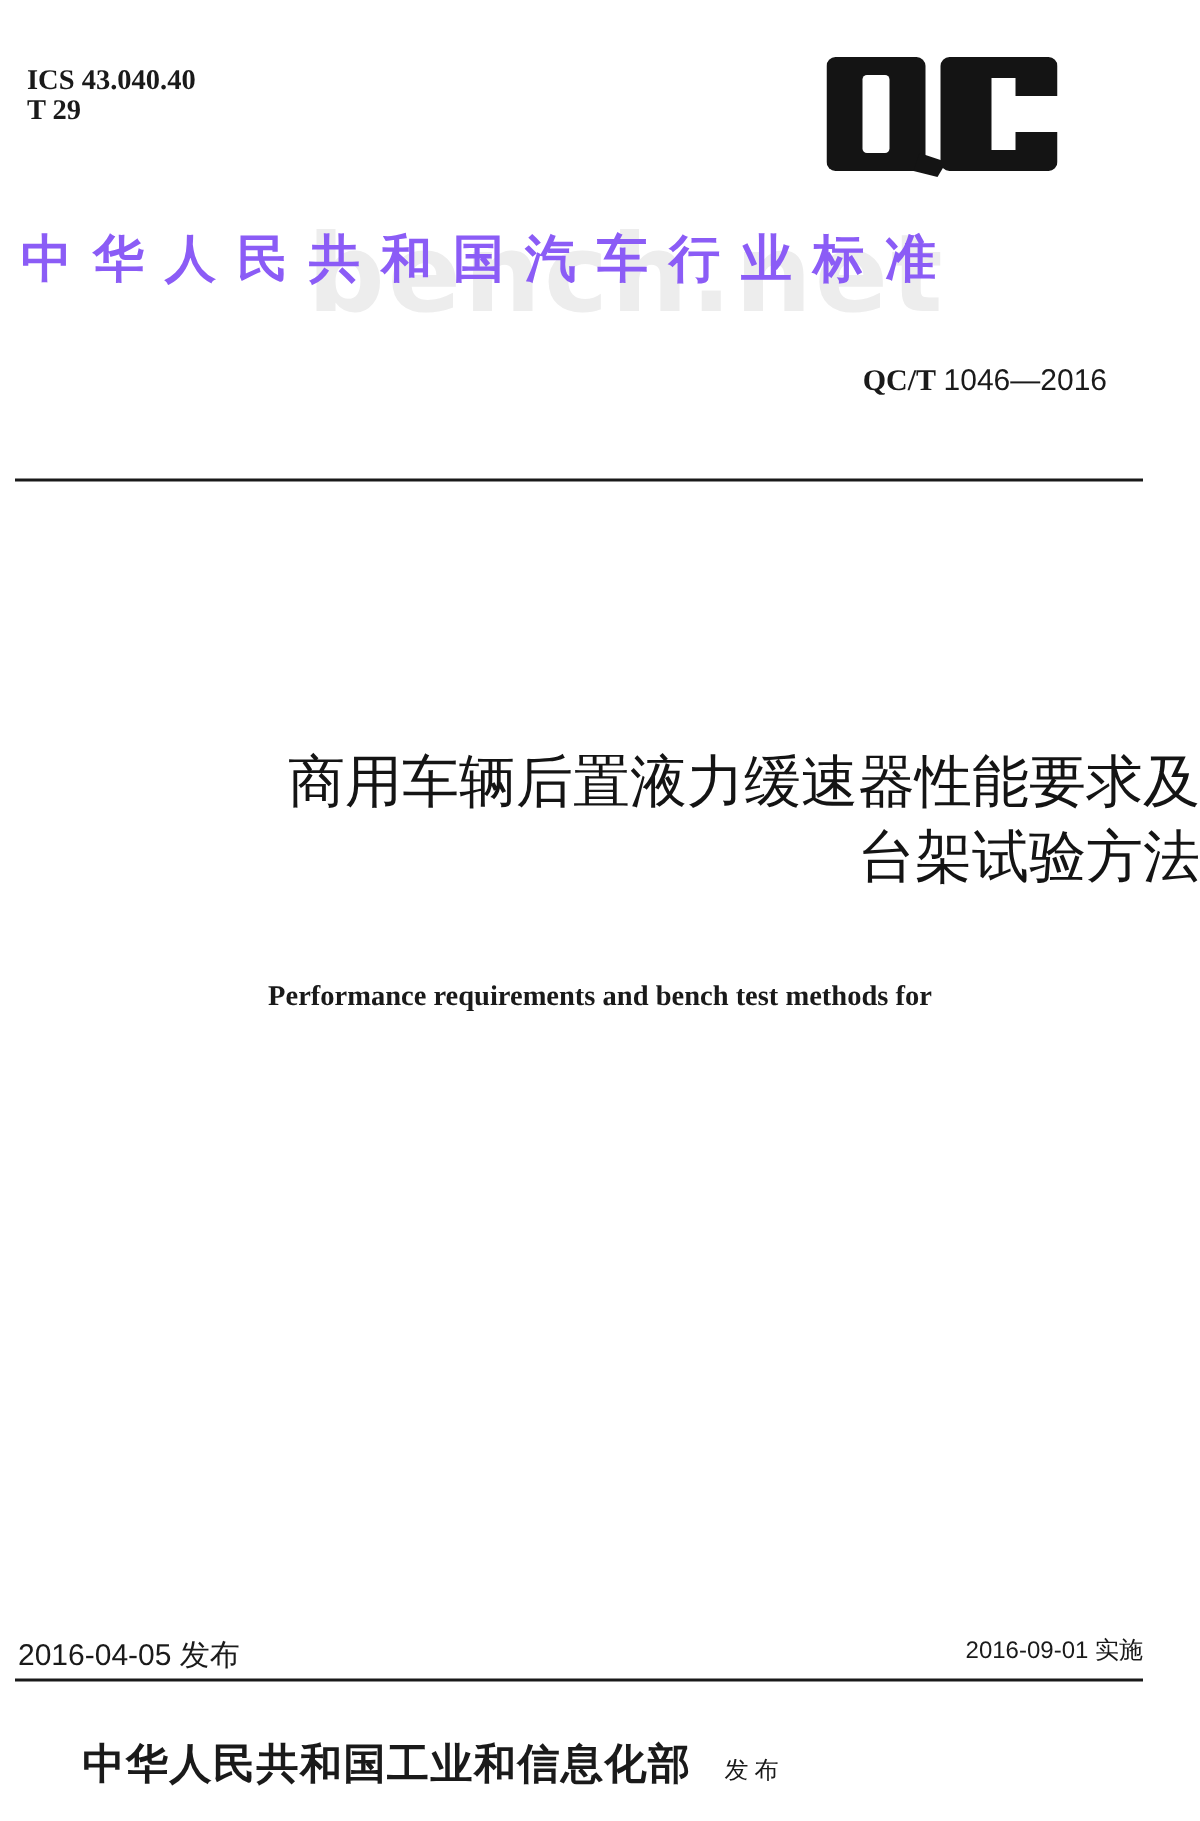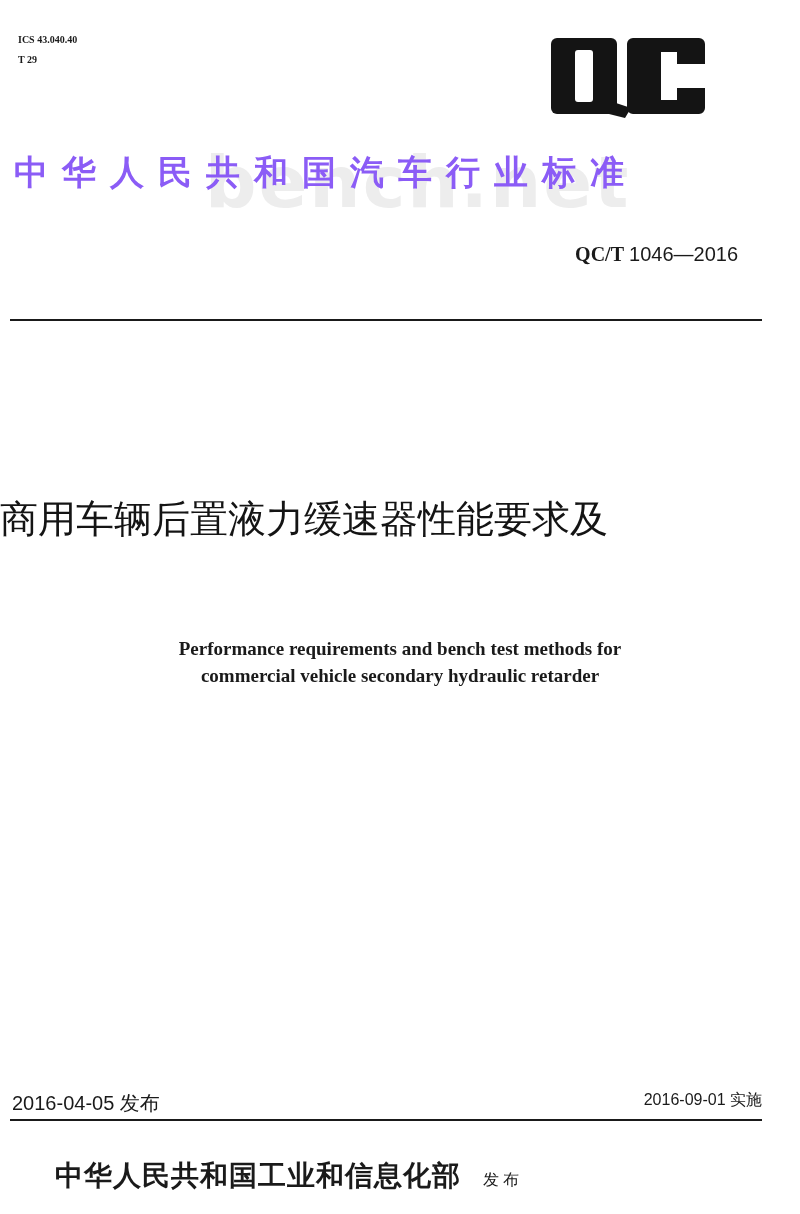"ICS 43.040.40" .ics { font-size: 10px -> 19px; top: 30px -> 44px }
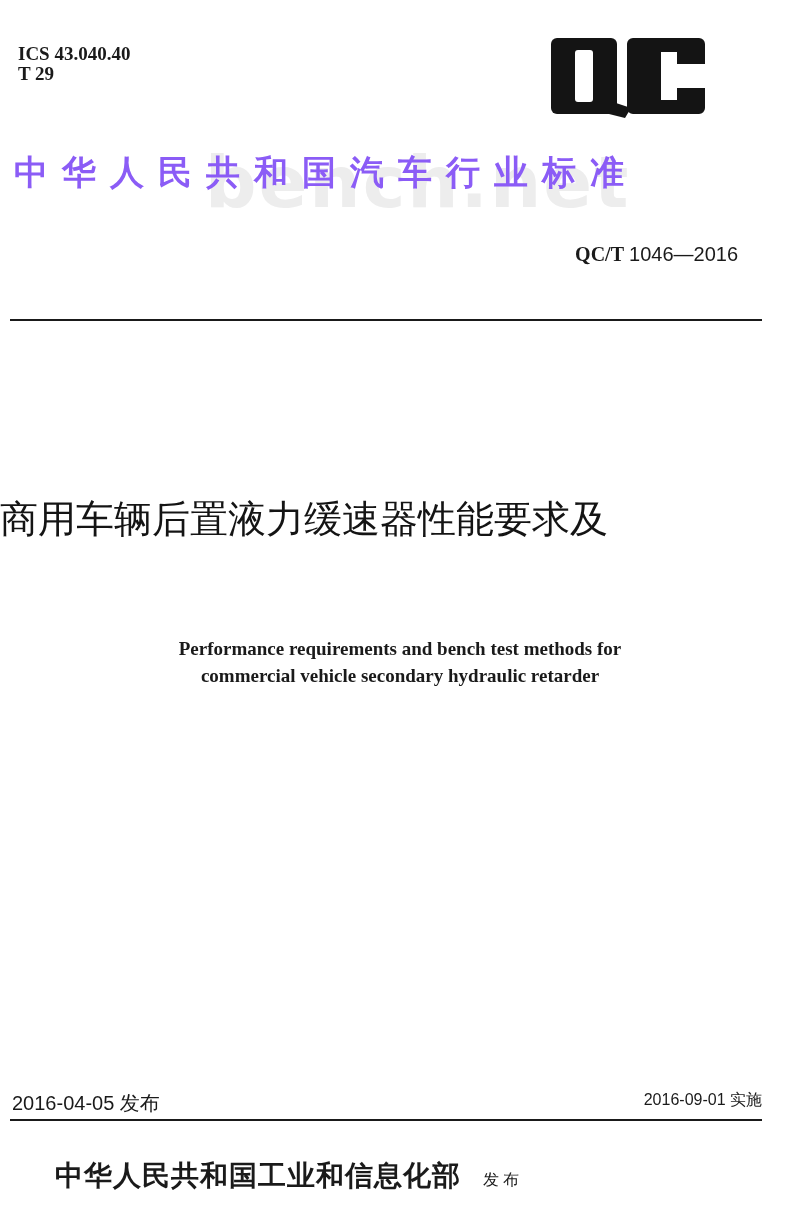"商用车辆后置液力缓速器性能要求及" .cn-title { font-family: Liberation Mono, monospace -> Liberation Sans, sans-serif; text-align: left -> right }
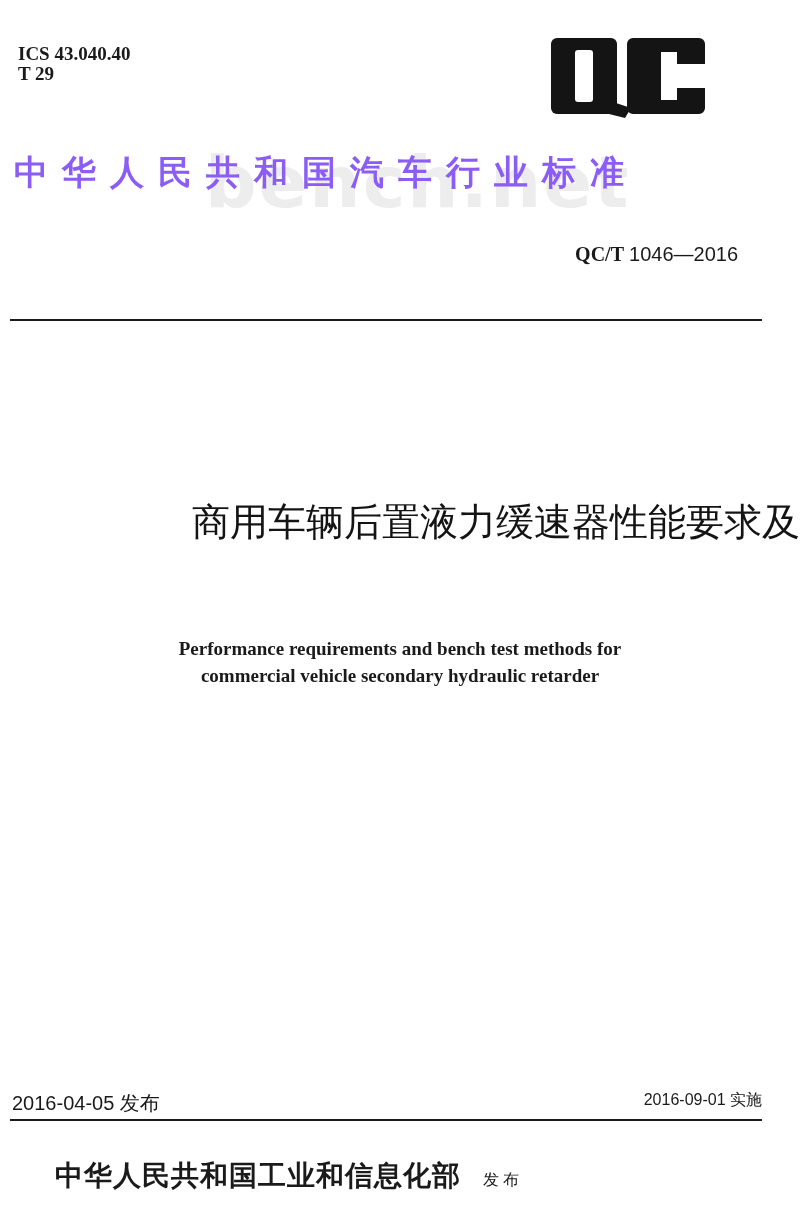"台架试验方法" div { html: none -> <div>台架试验方法</div> }
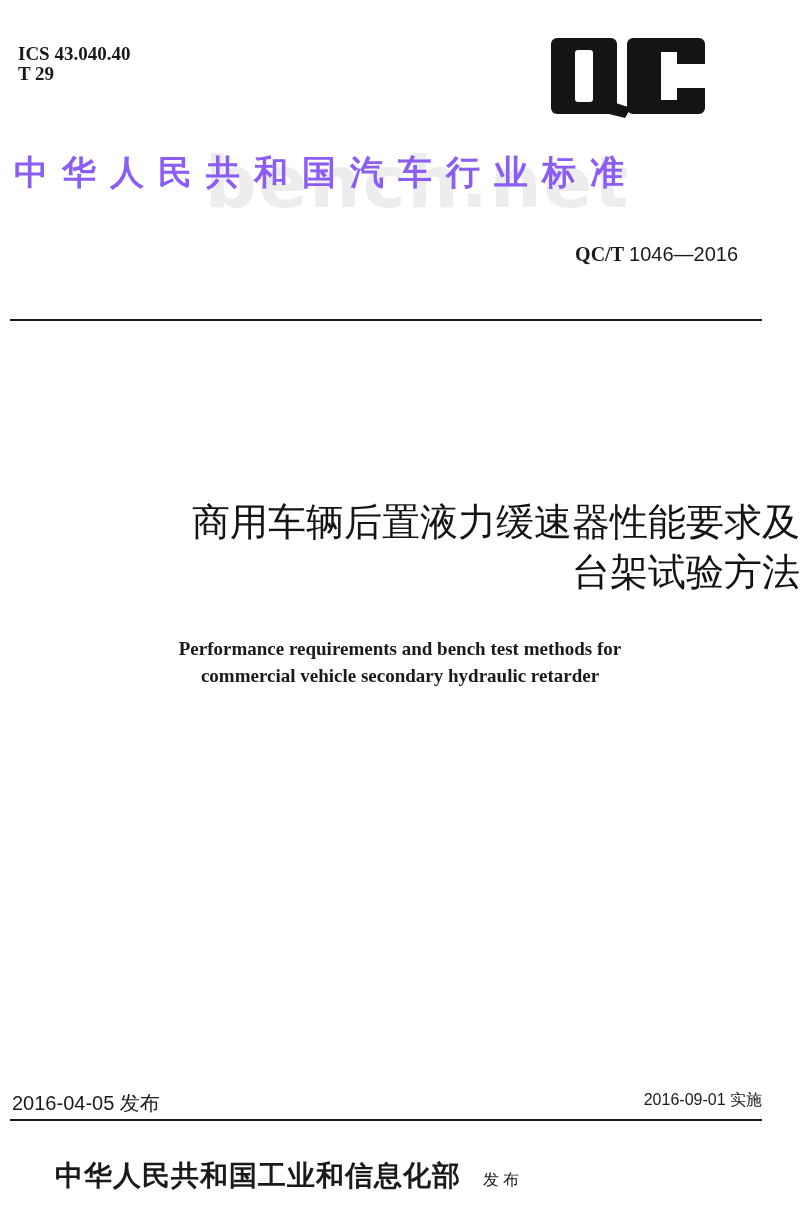"Performance requirements and bench test" .en-title { top: 635px -> 651px }
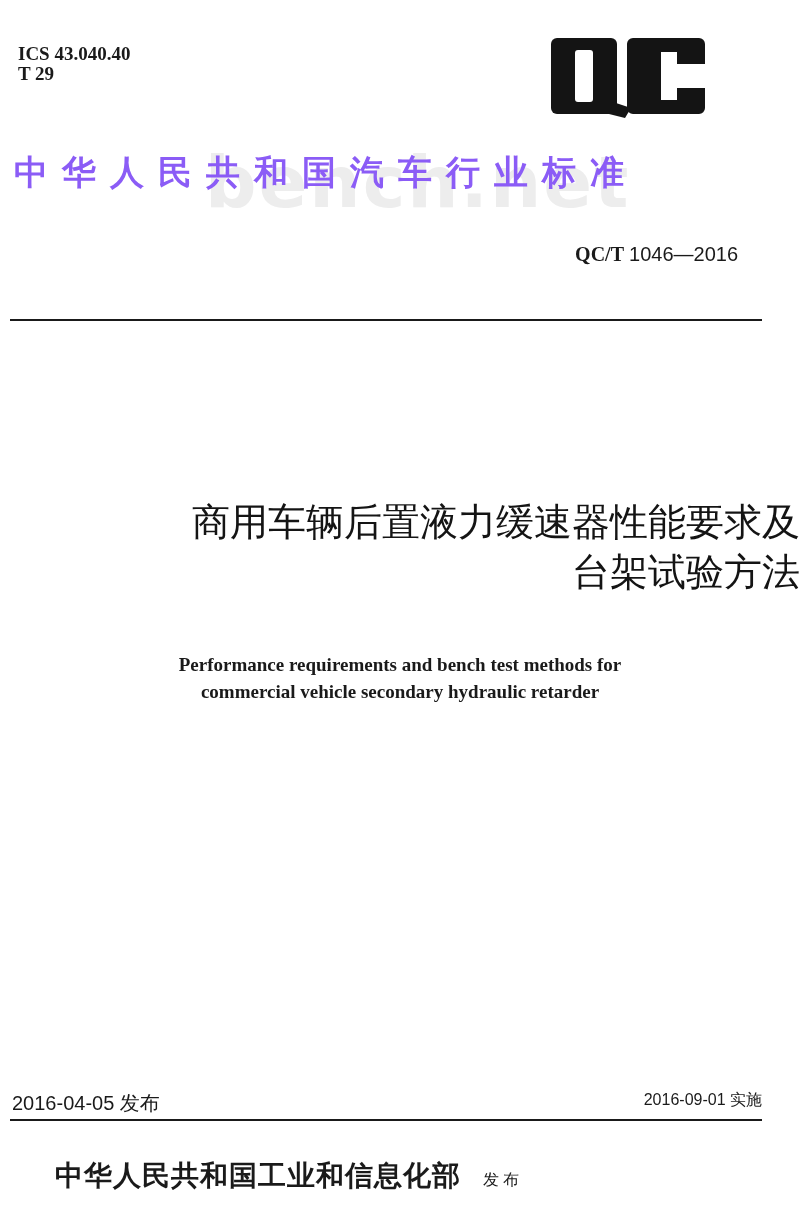"commercial vehicle secondary hydraulic" div { html: <div>commercial vehicle secondary hydraulic retarder</div> -> none }
